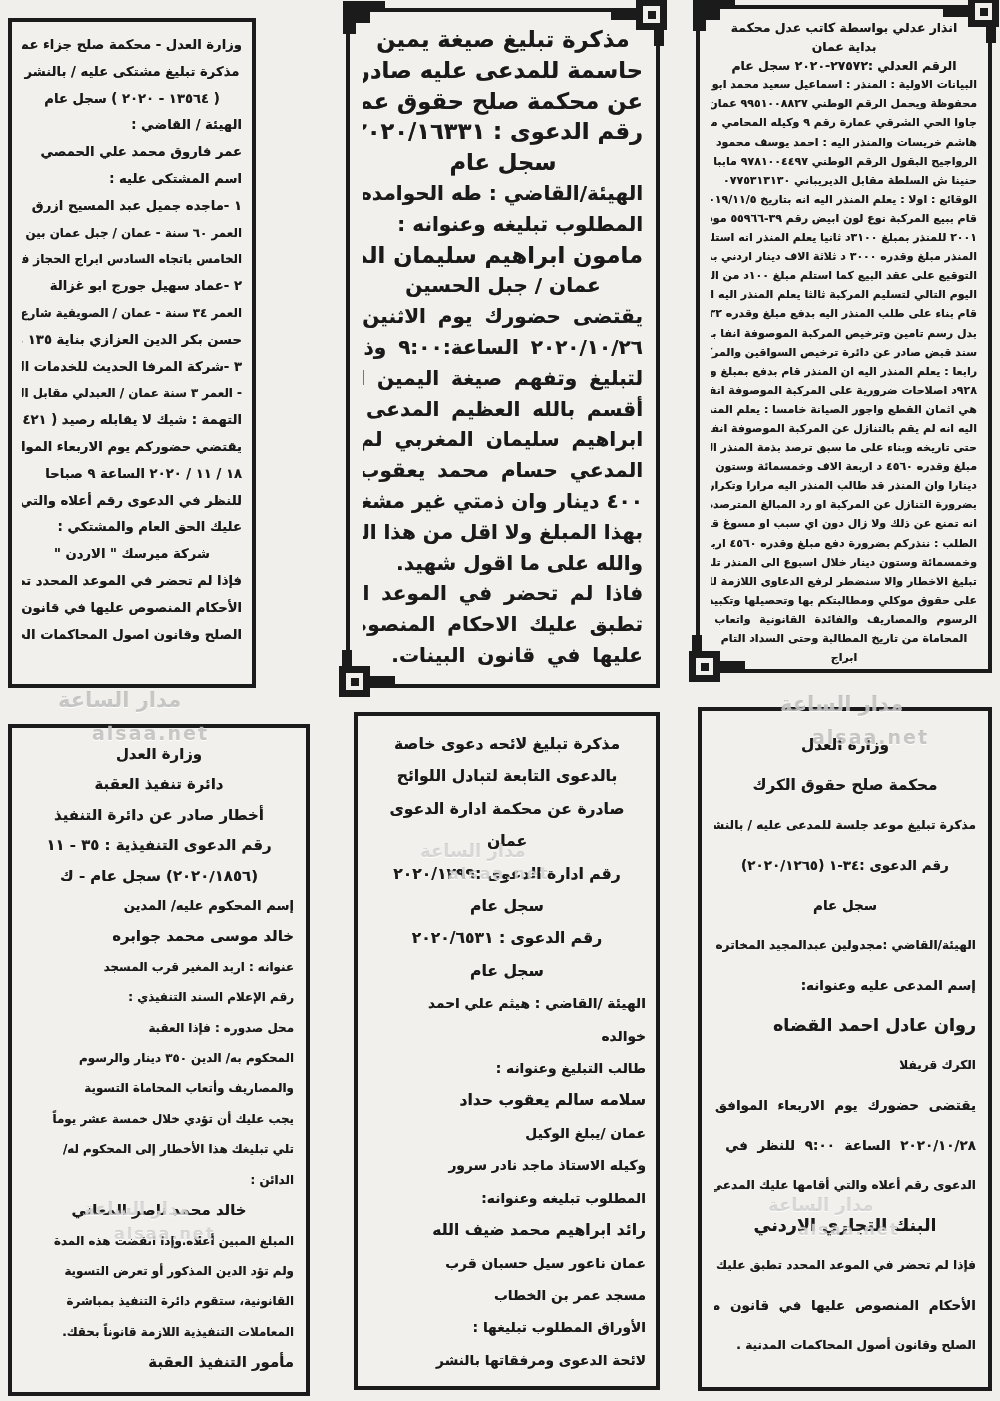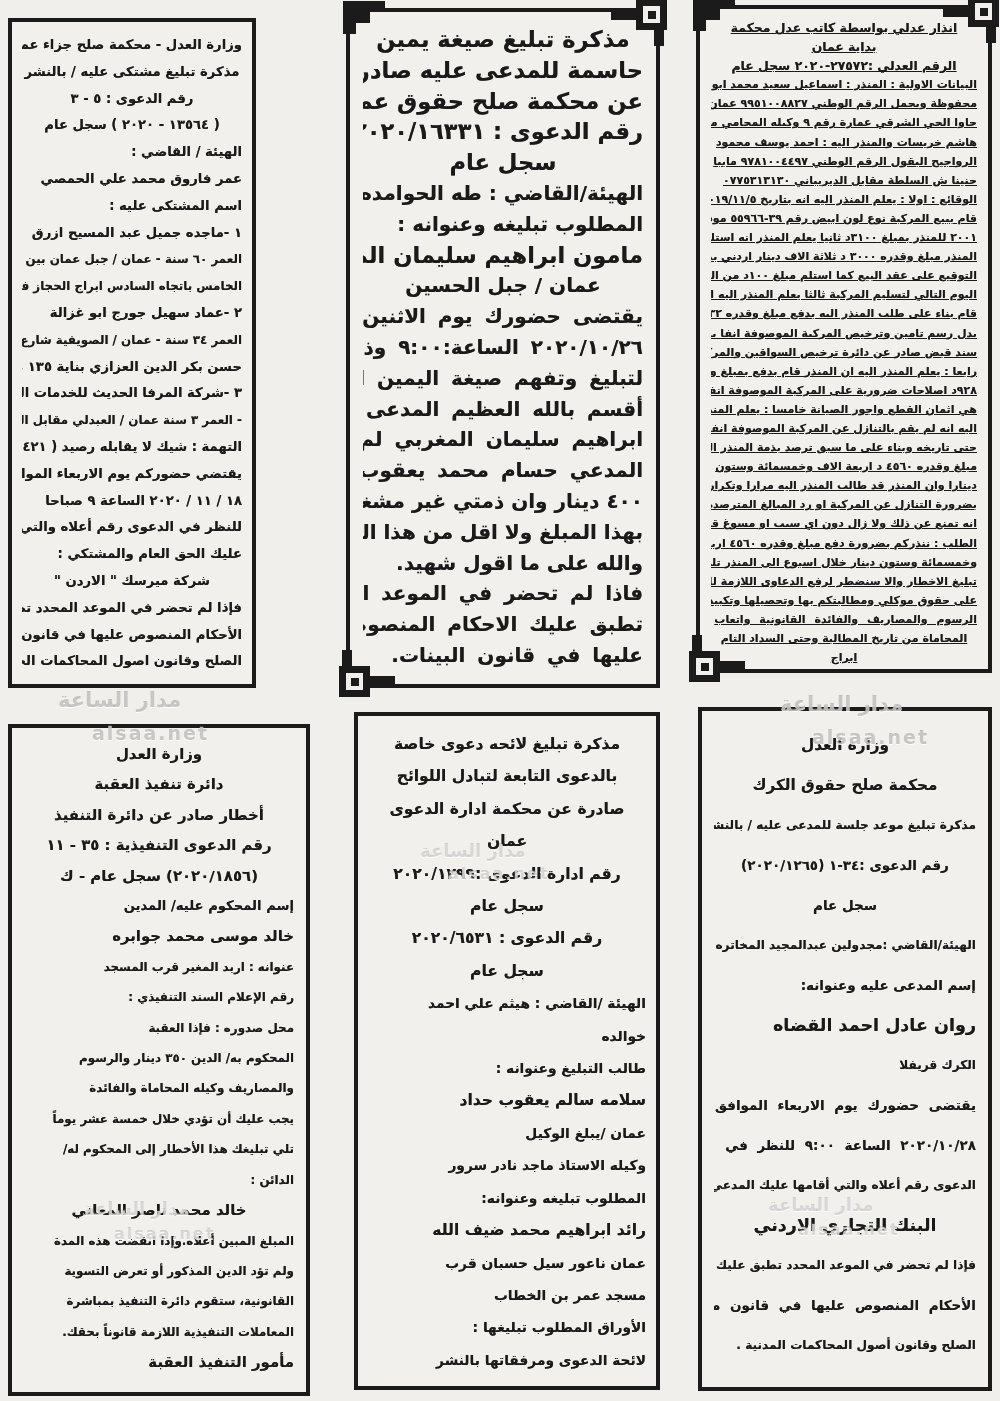"انذار عدلي بواسطة كاتب عدل" #p3 .panel-body { text-decoration: underline -> none }
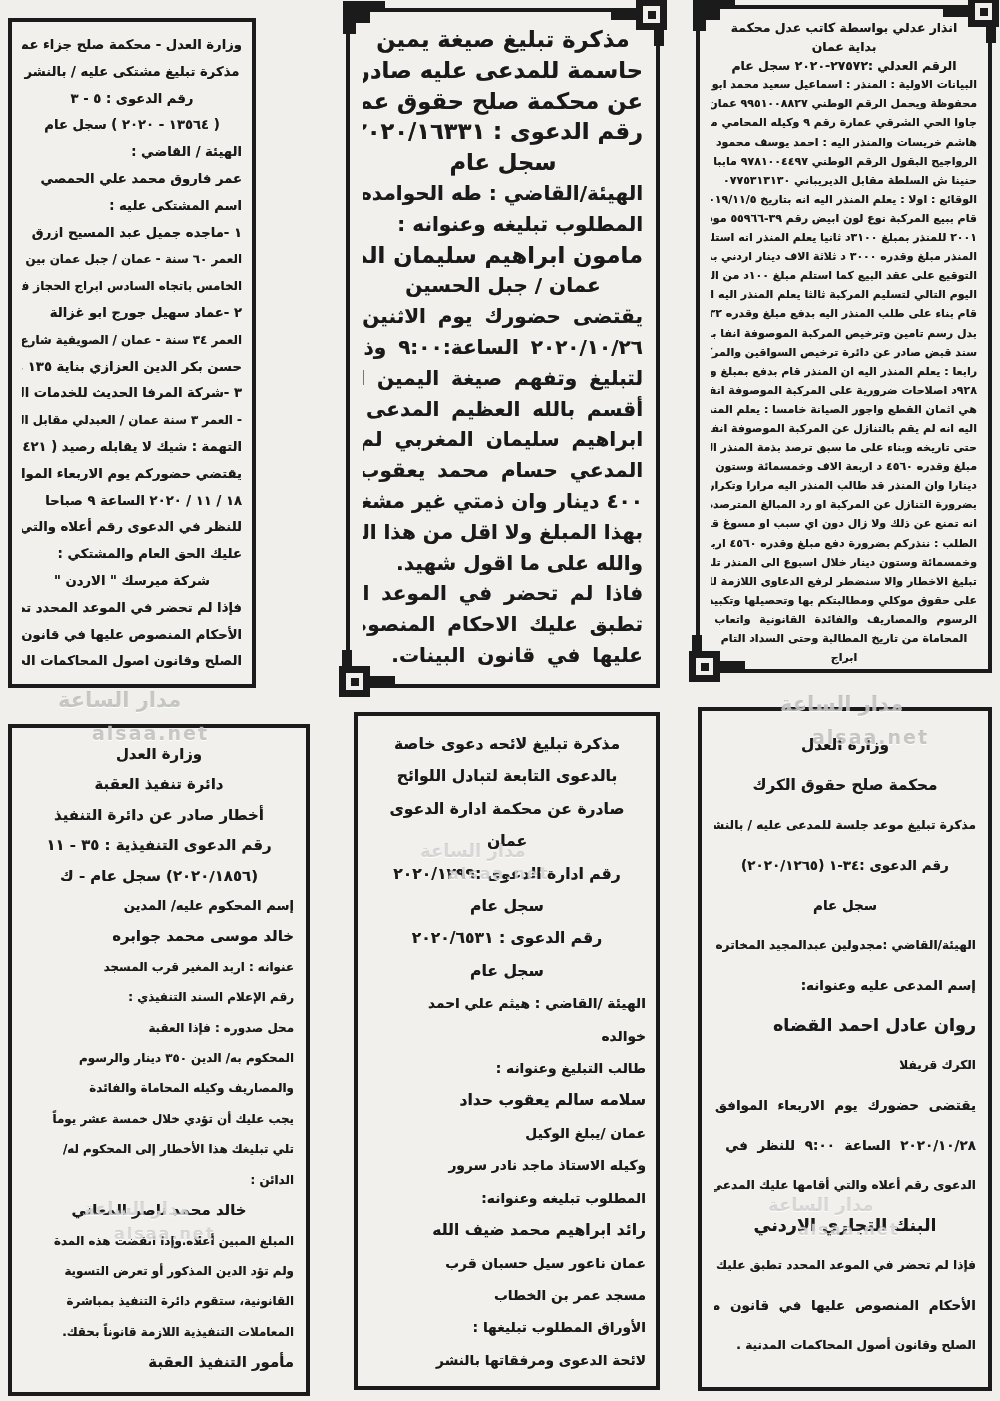"رقم الدعوى : ٥ -" div.line { html: <div>رقم الدعوى : ٥ - ٣</div> -> none }
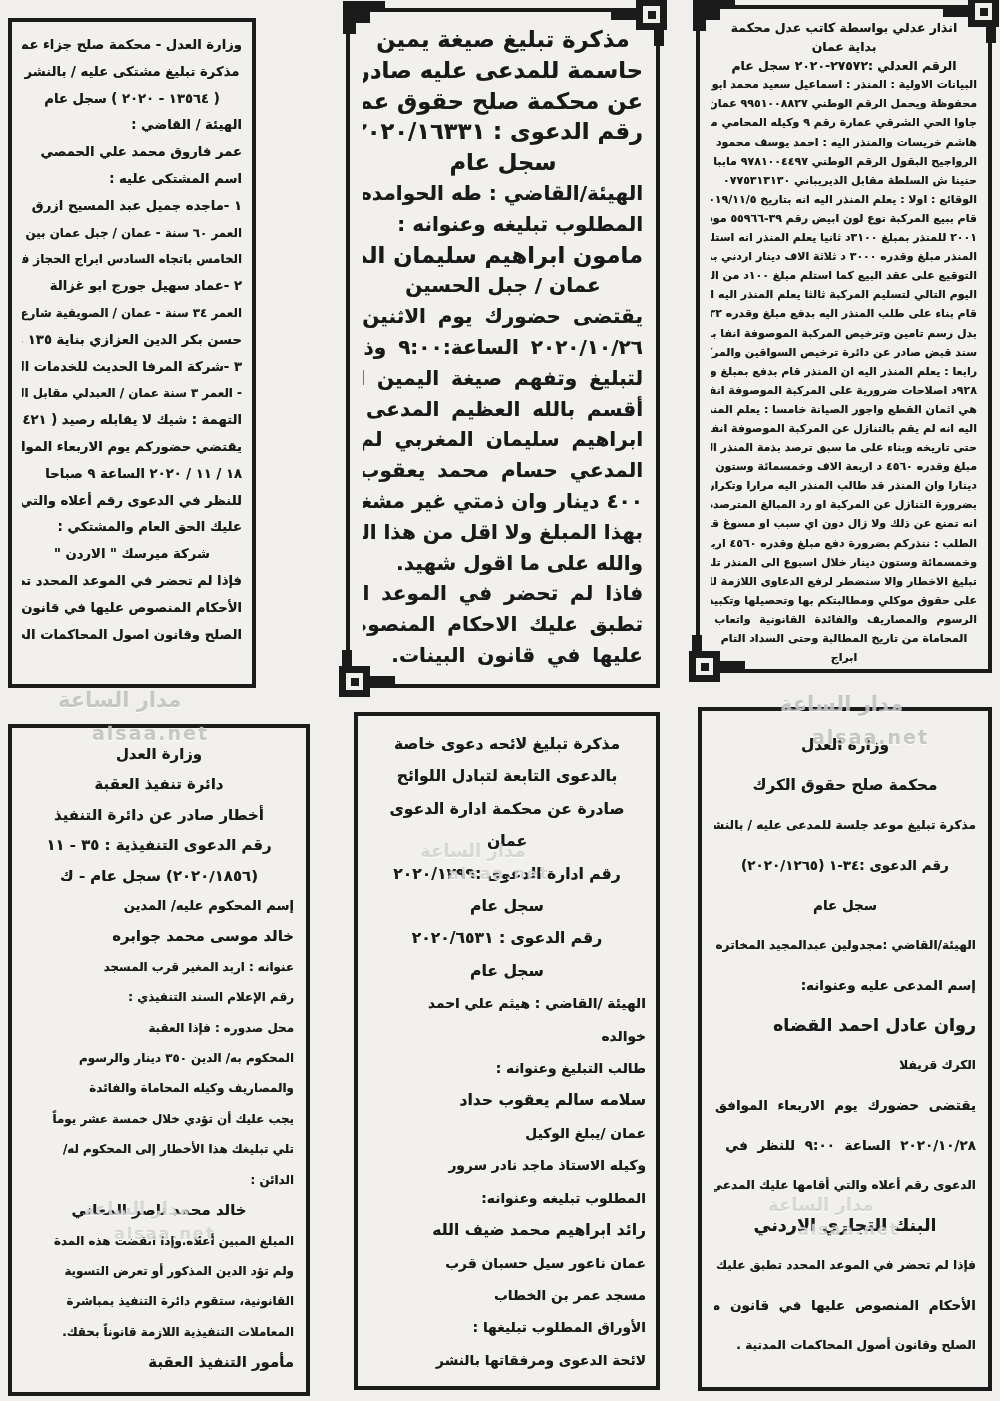"والمصاريف وكيله المحاماة والفائدة" div.line { text: وكيله المحاماة والفائدة -> وأتعاب المحاماة التسوية }
